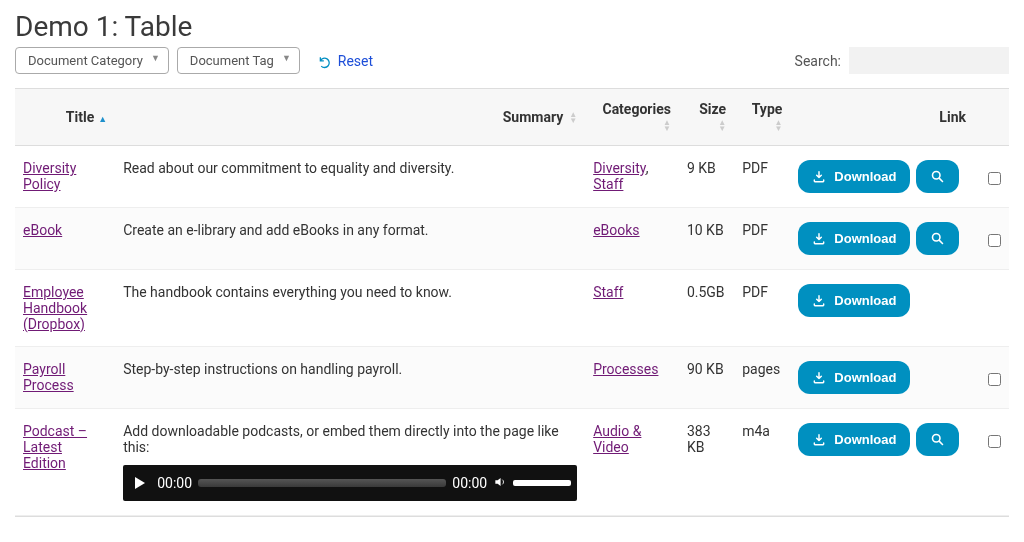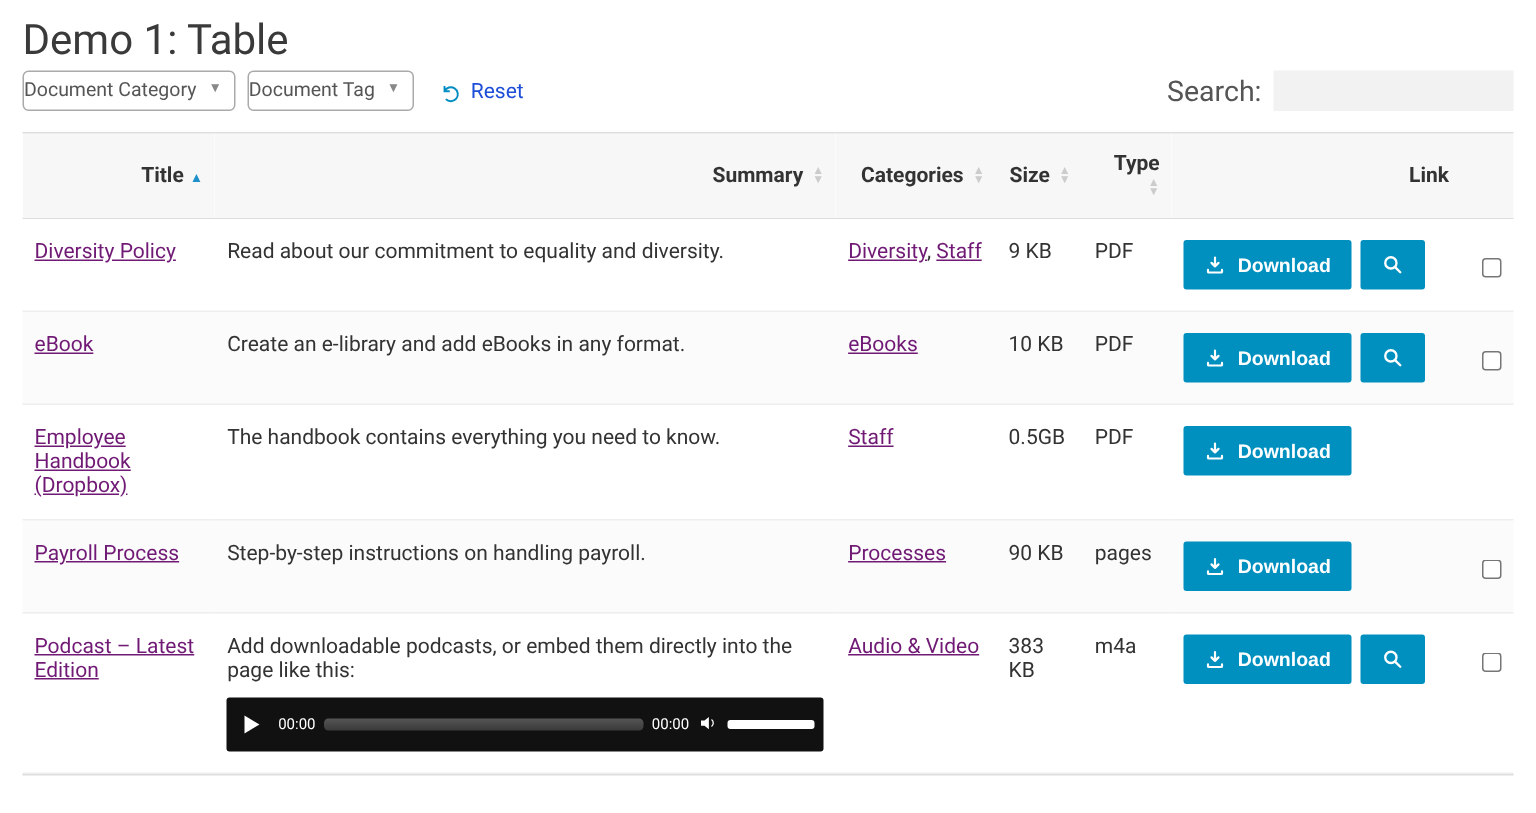"Document Category" .dropdown { padding: 5px 8px 5px 0 -> 5px 8px 5px 12px }
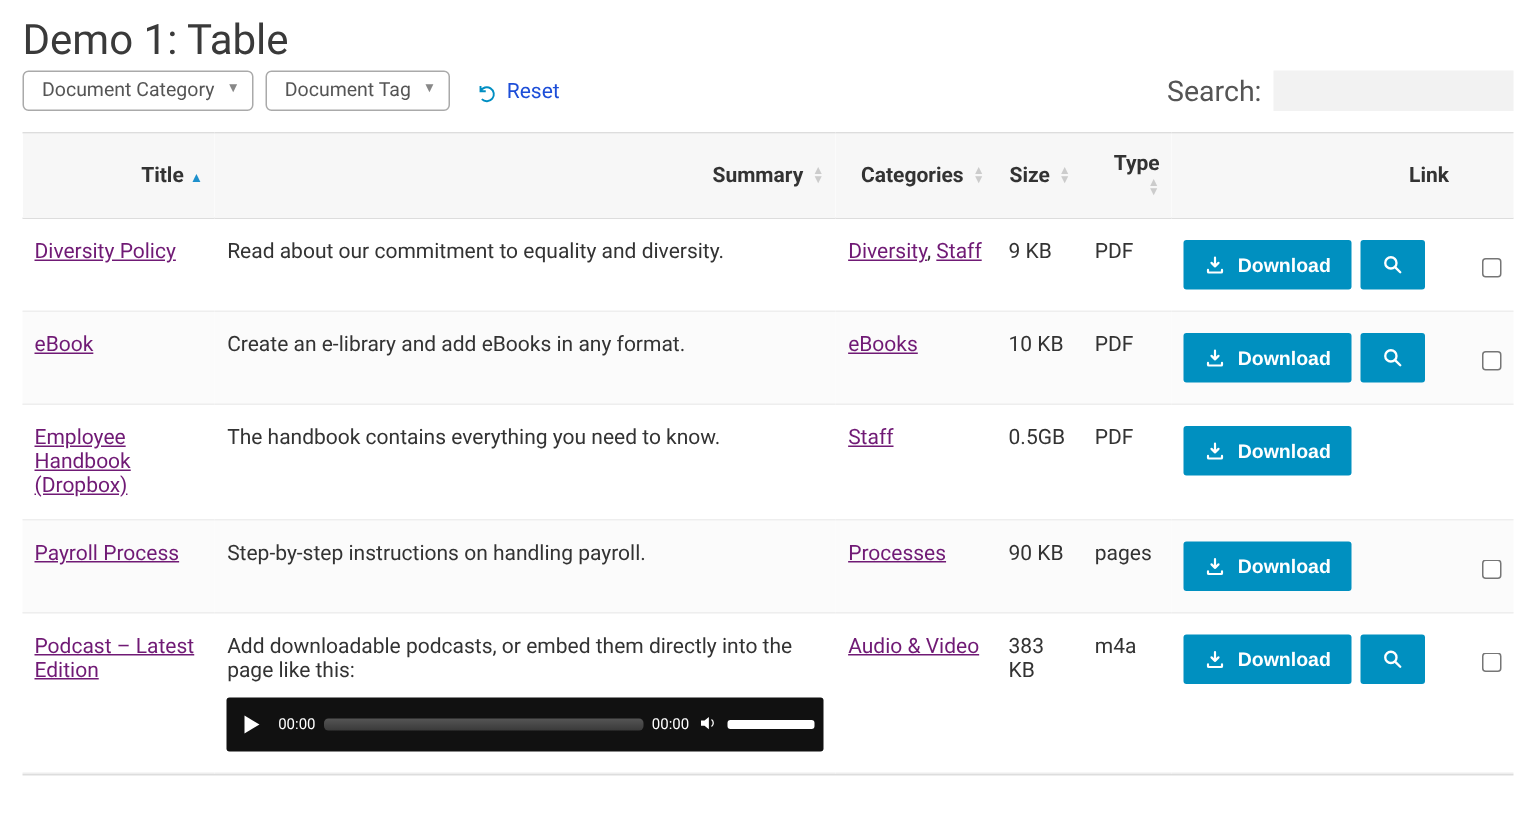"Search:" .search-wrap label { font-size: 19px -> 14px }
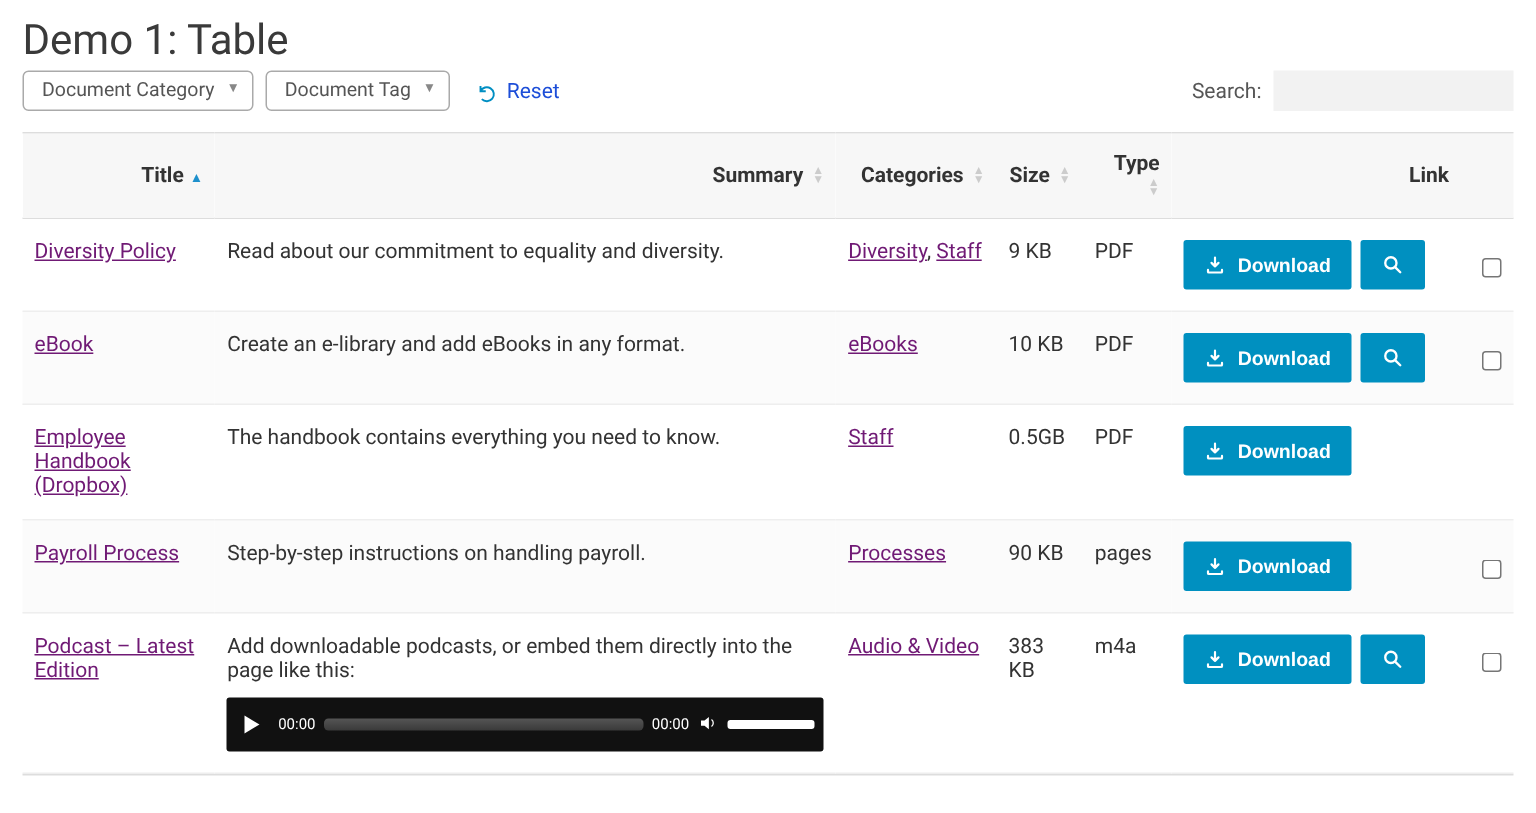"Download" .btn { border-radius: 2px -> 12px }
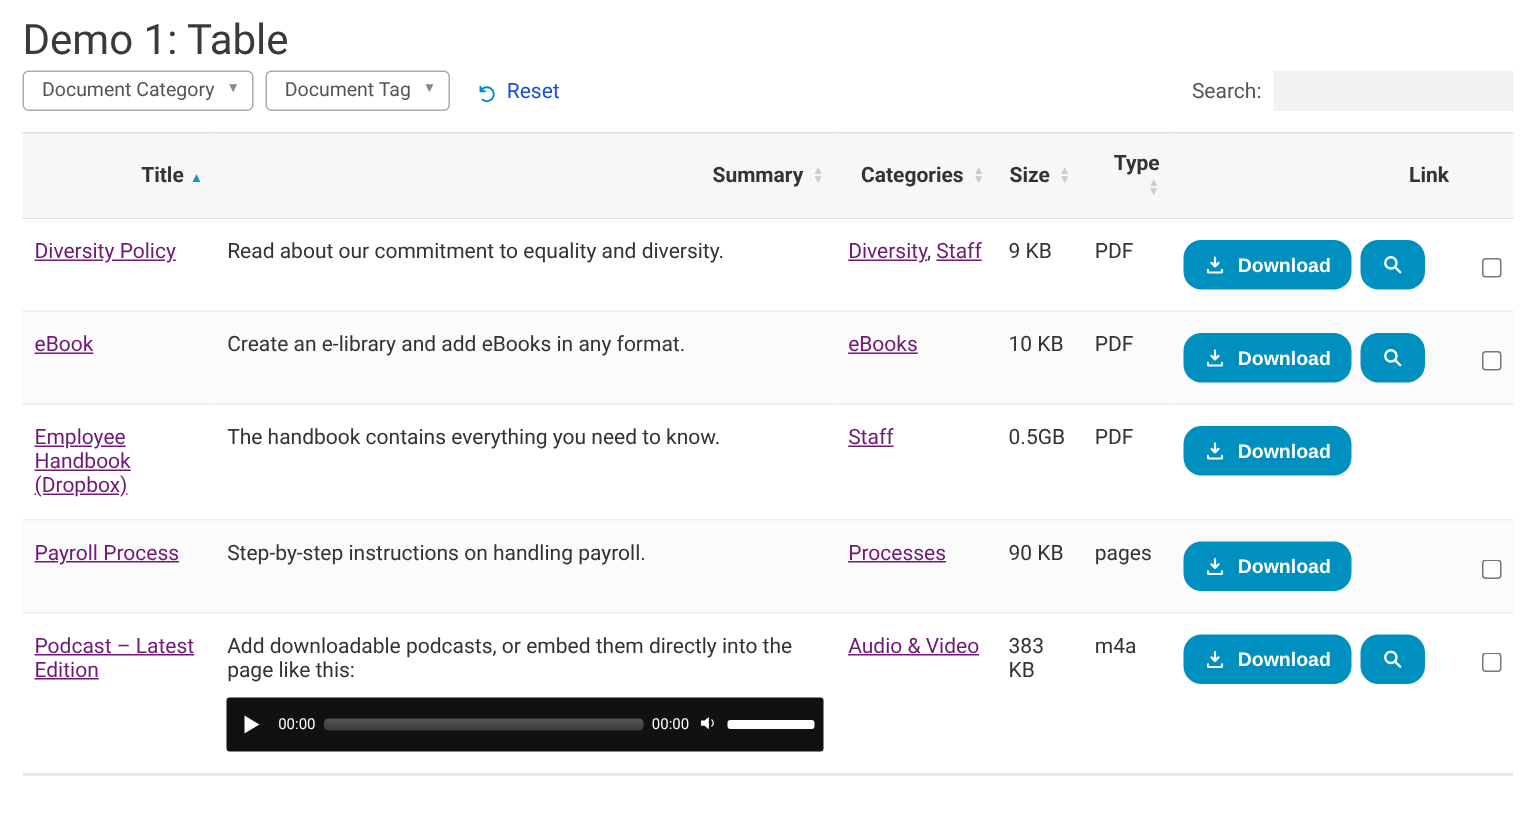"00:00" .audio { font-size: 10px -> 14px; width: 398px -> 454px }
